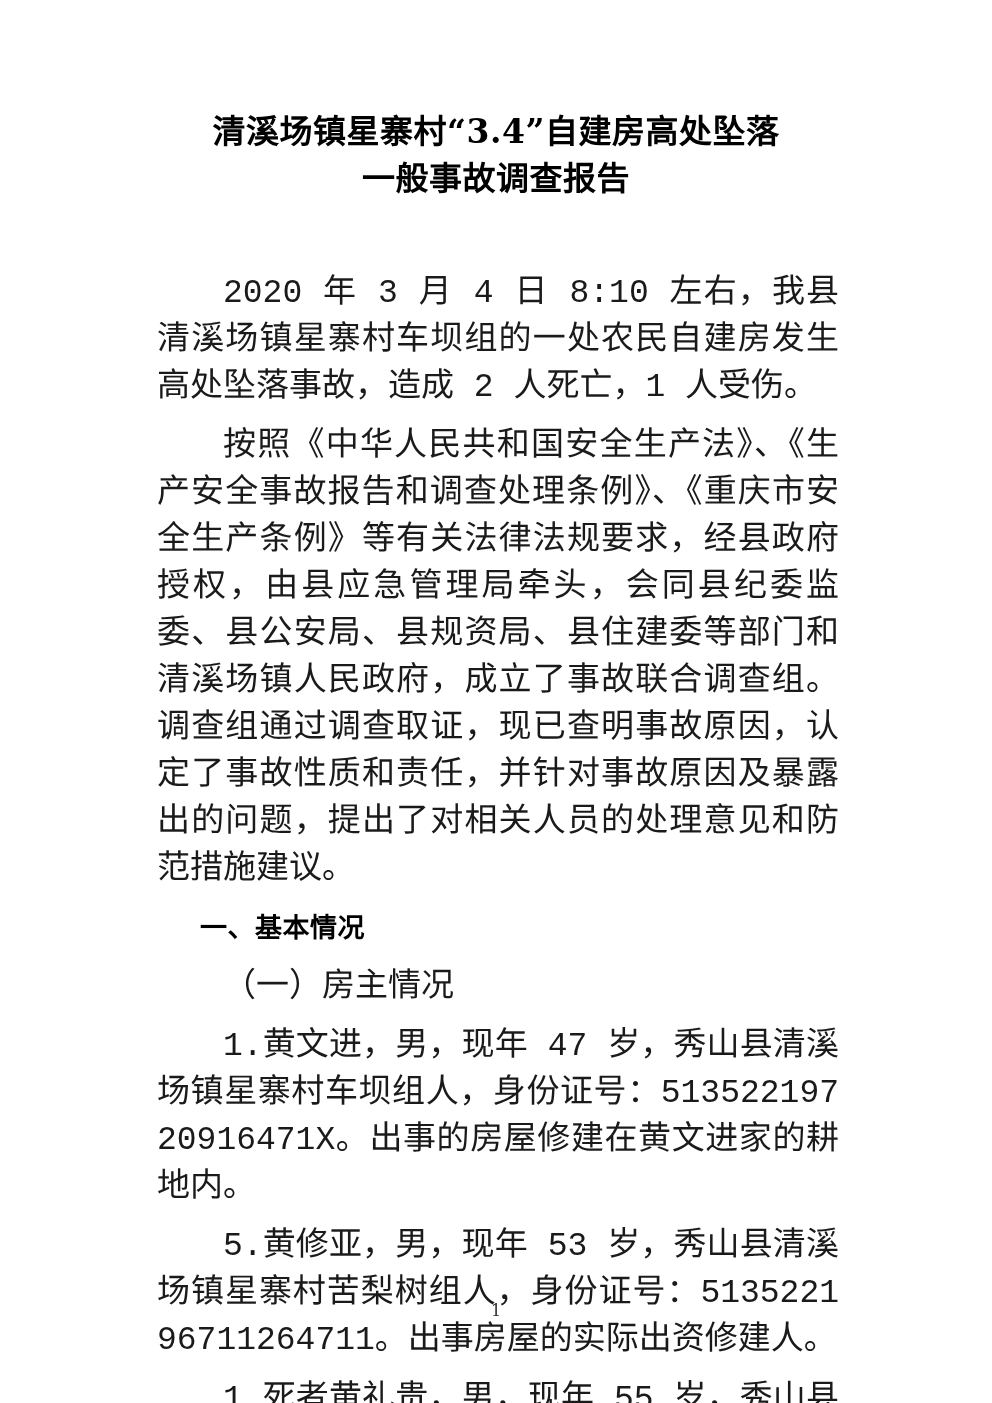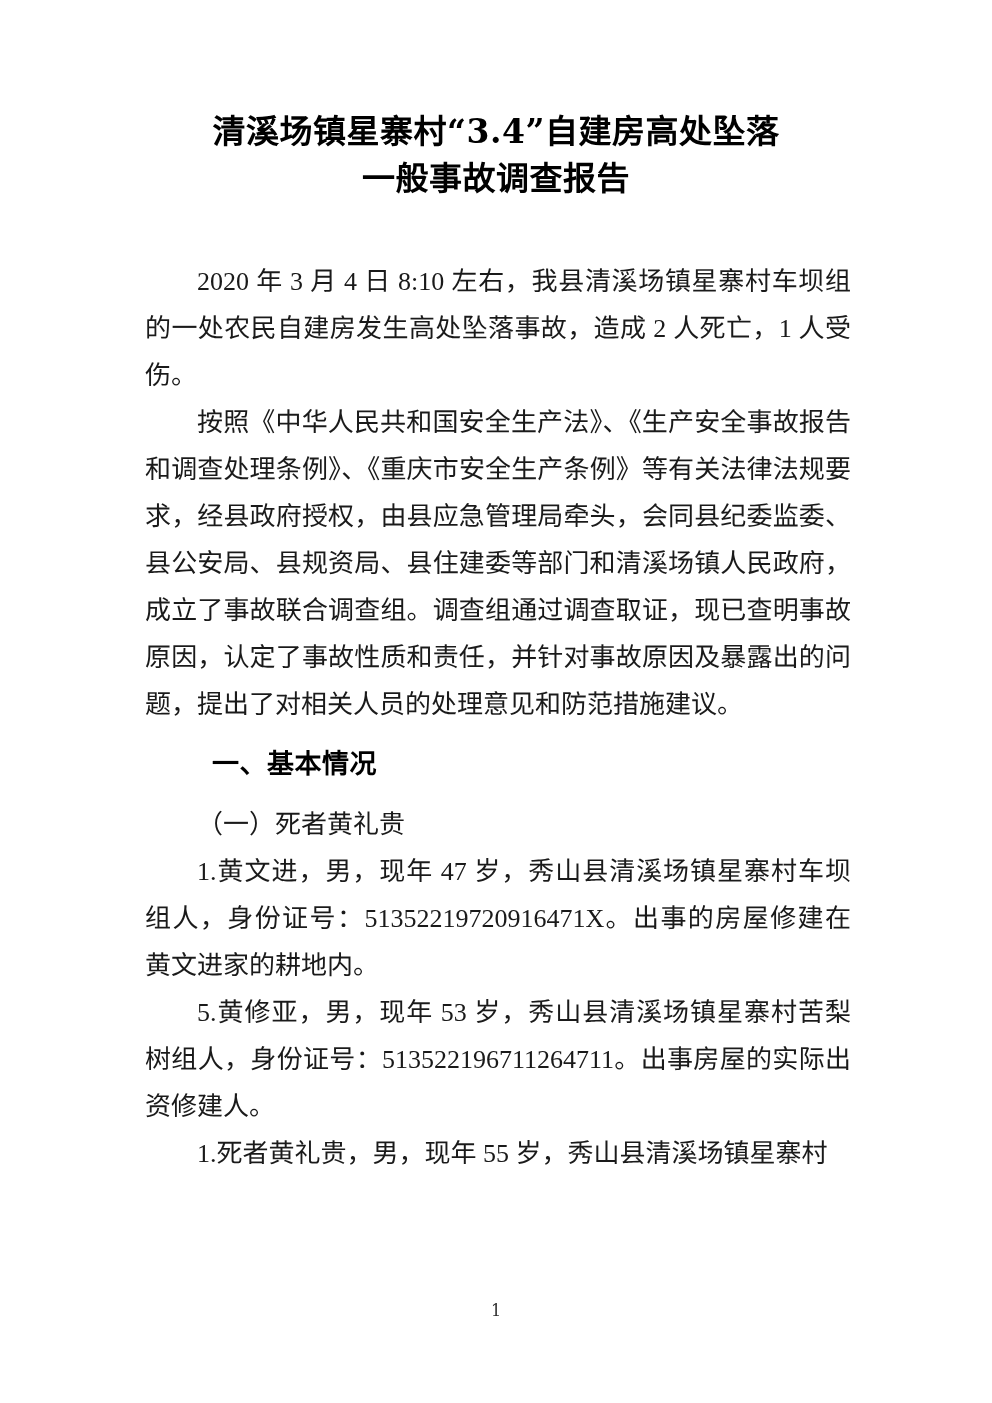"2020 年 3 月 4" p.para { font-family: Liberation Serif, serif -> Liberation Mono, monospace; font-size: 26px -> 33px; margin: 0 -> 12px }
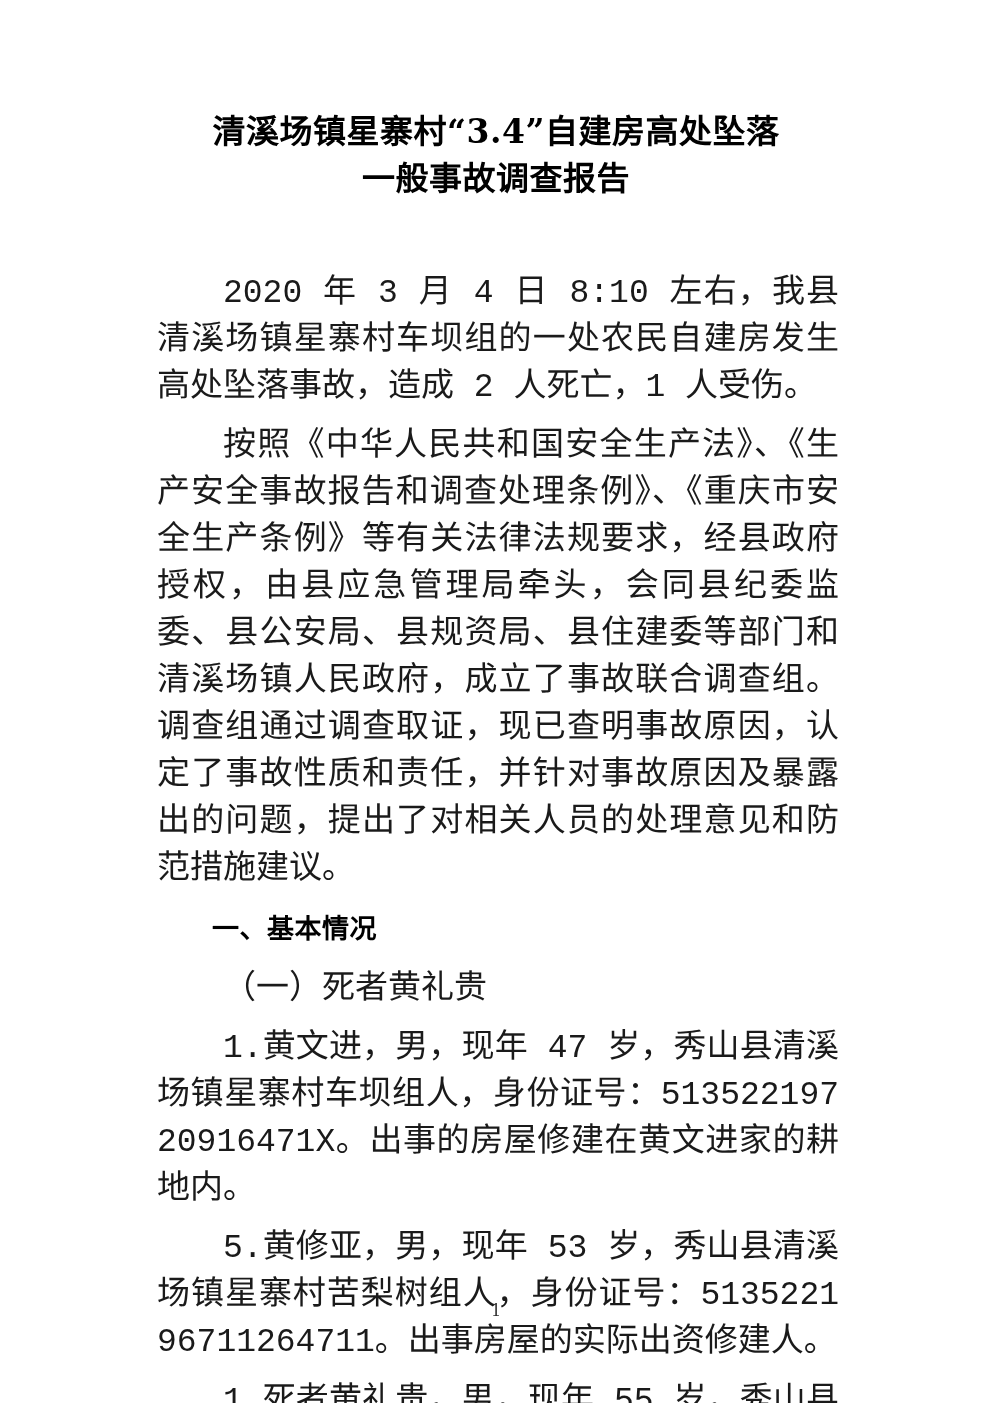"一、基本情况" p.section-head { margin: 13px -> 1px }
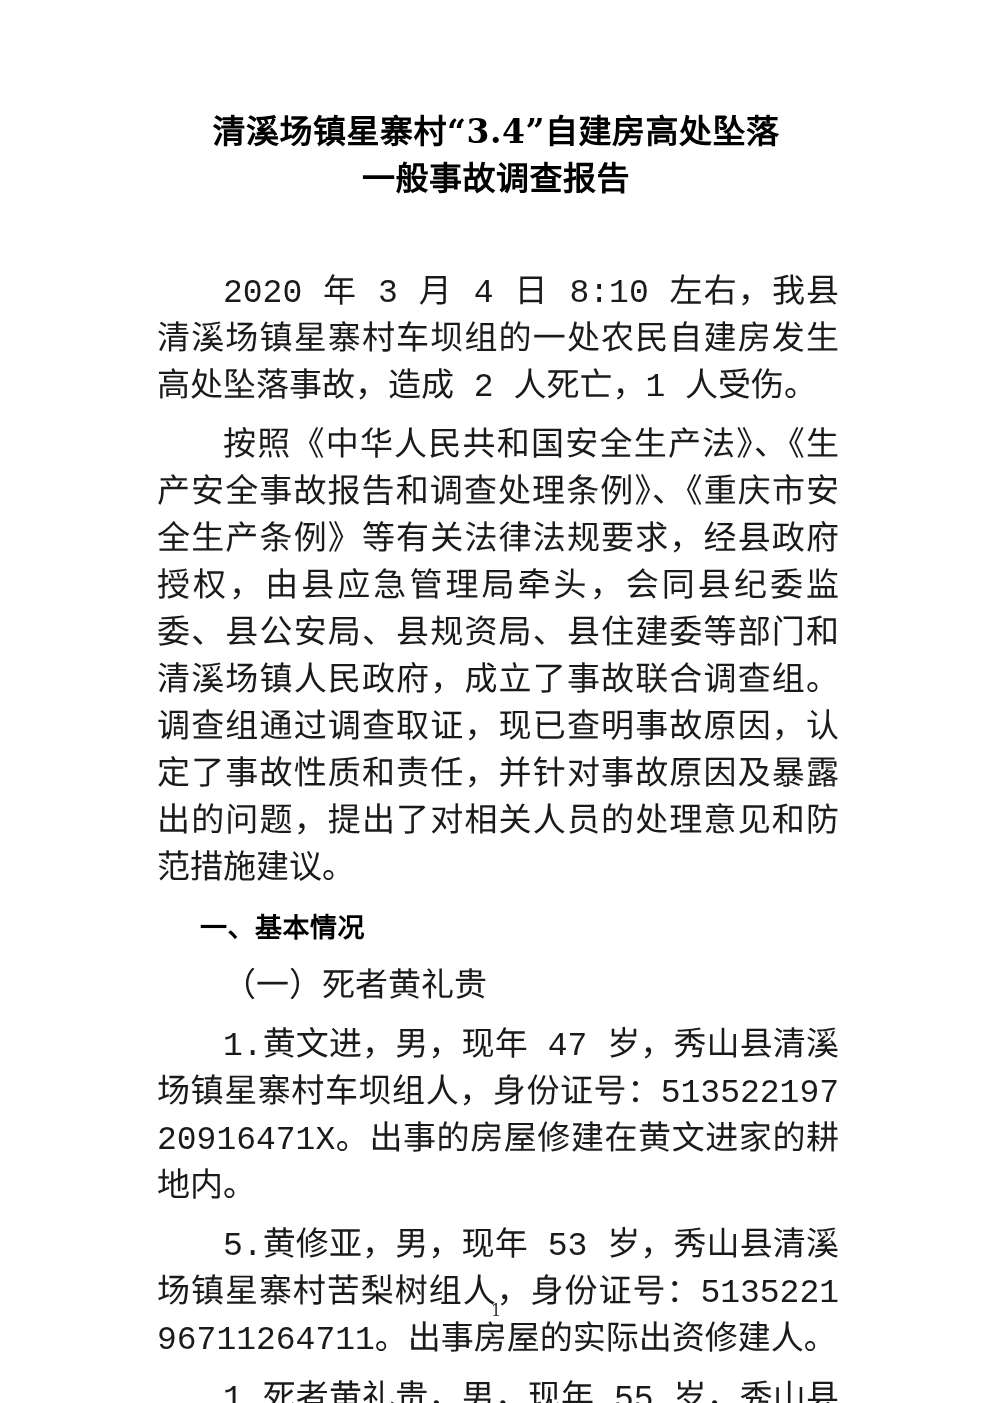"（一）死者黄礼贵" p.para { text: 死者黄礼贵 -> 房主情况 }
